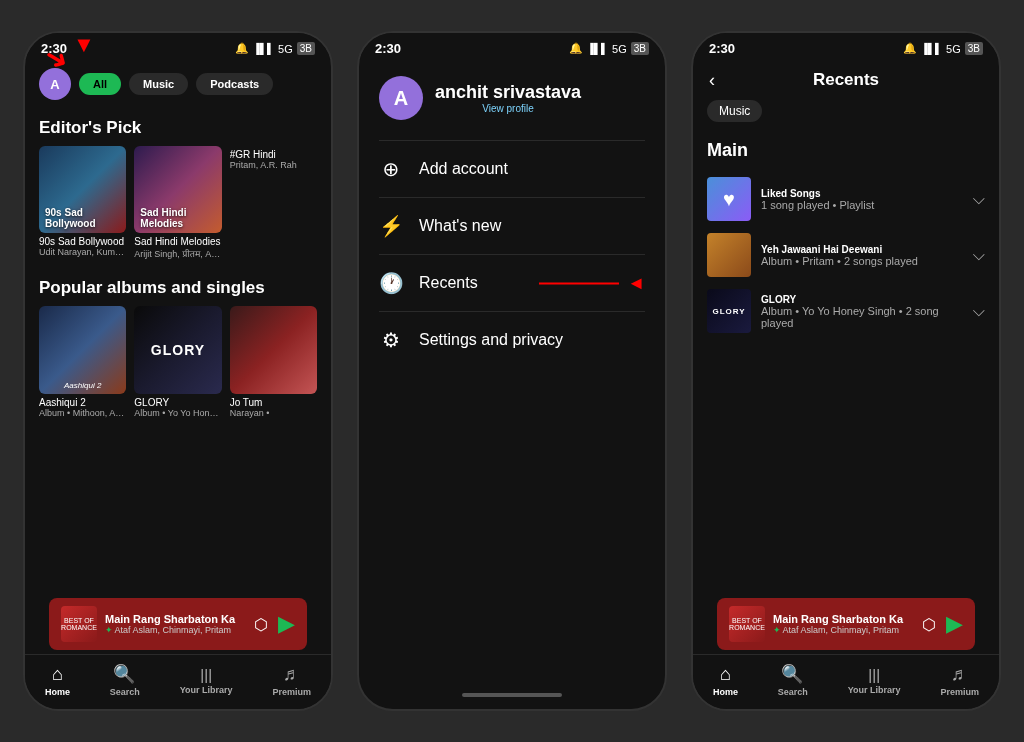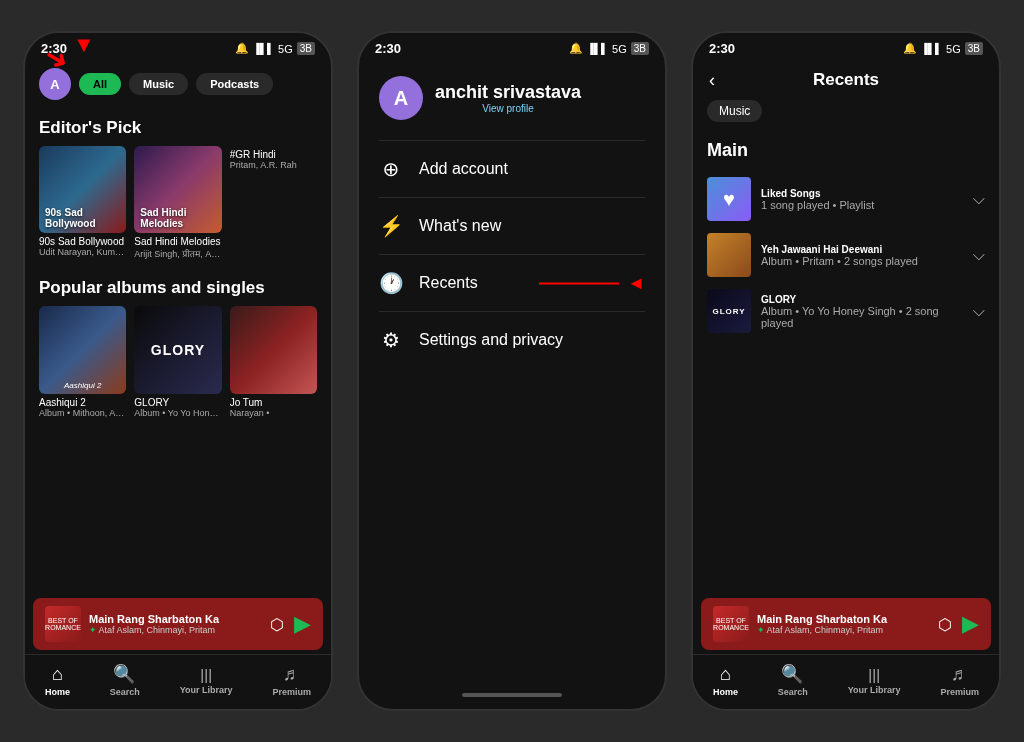"Main Rang Sharbaton Ka" .now-playing { margin: 4px 8px -> 4px 24px }
